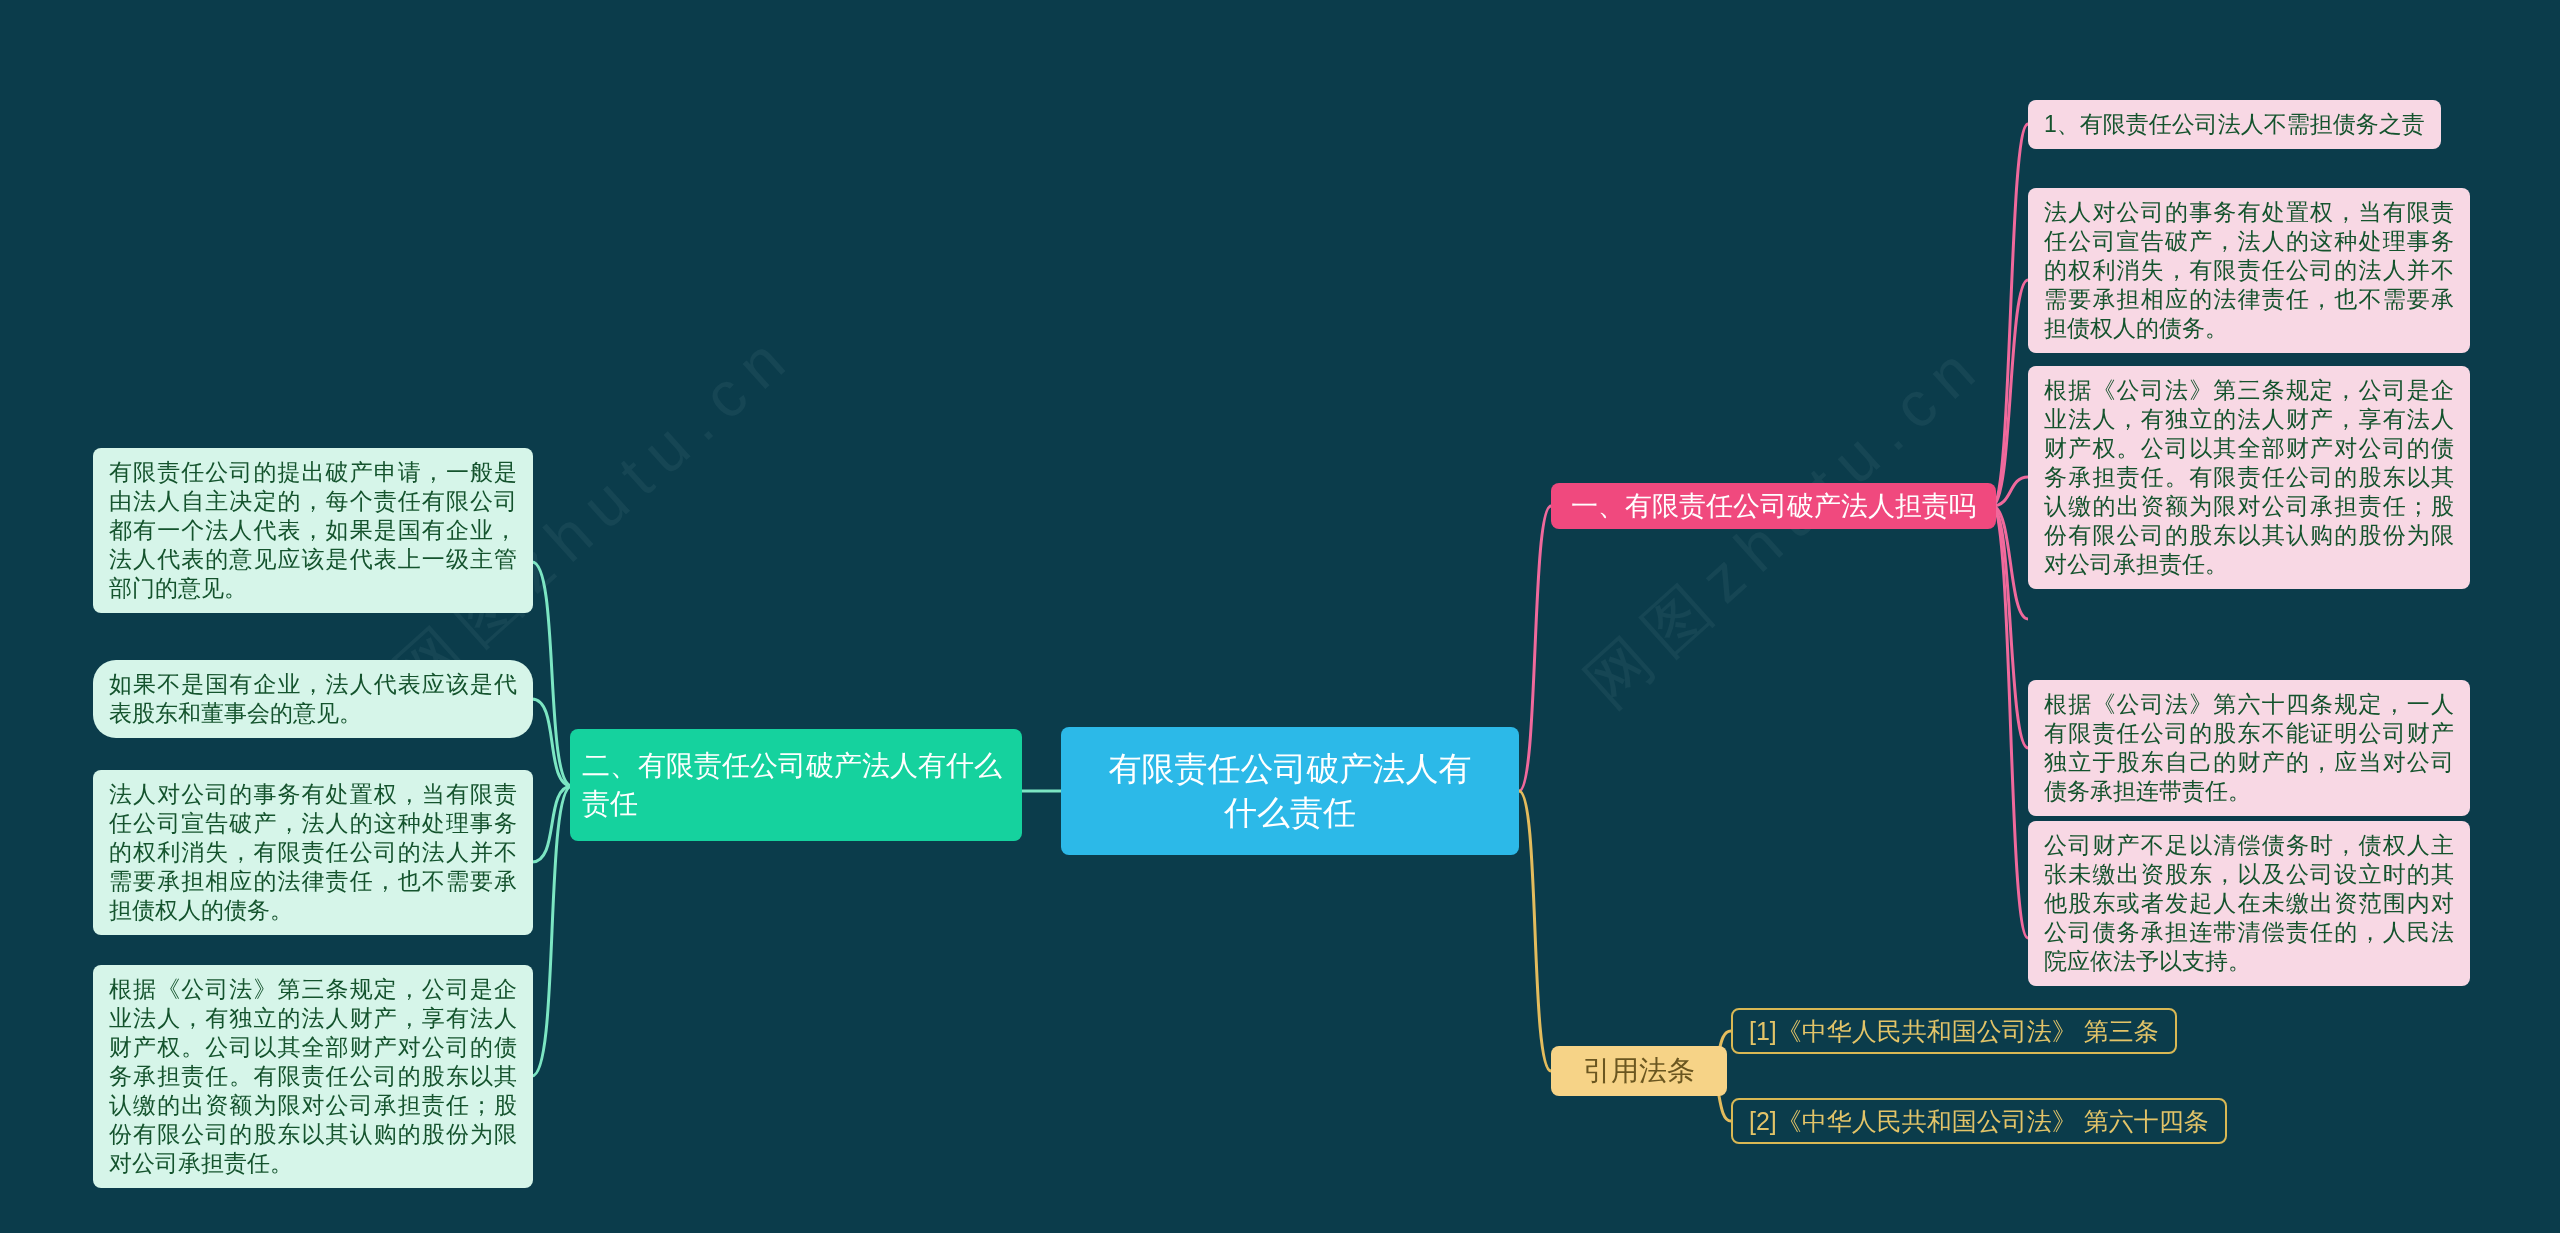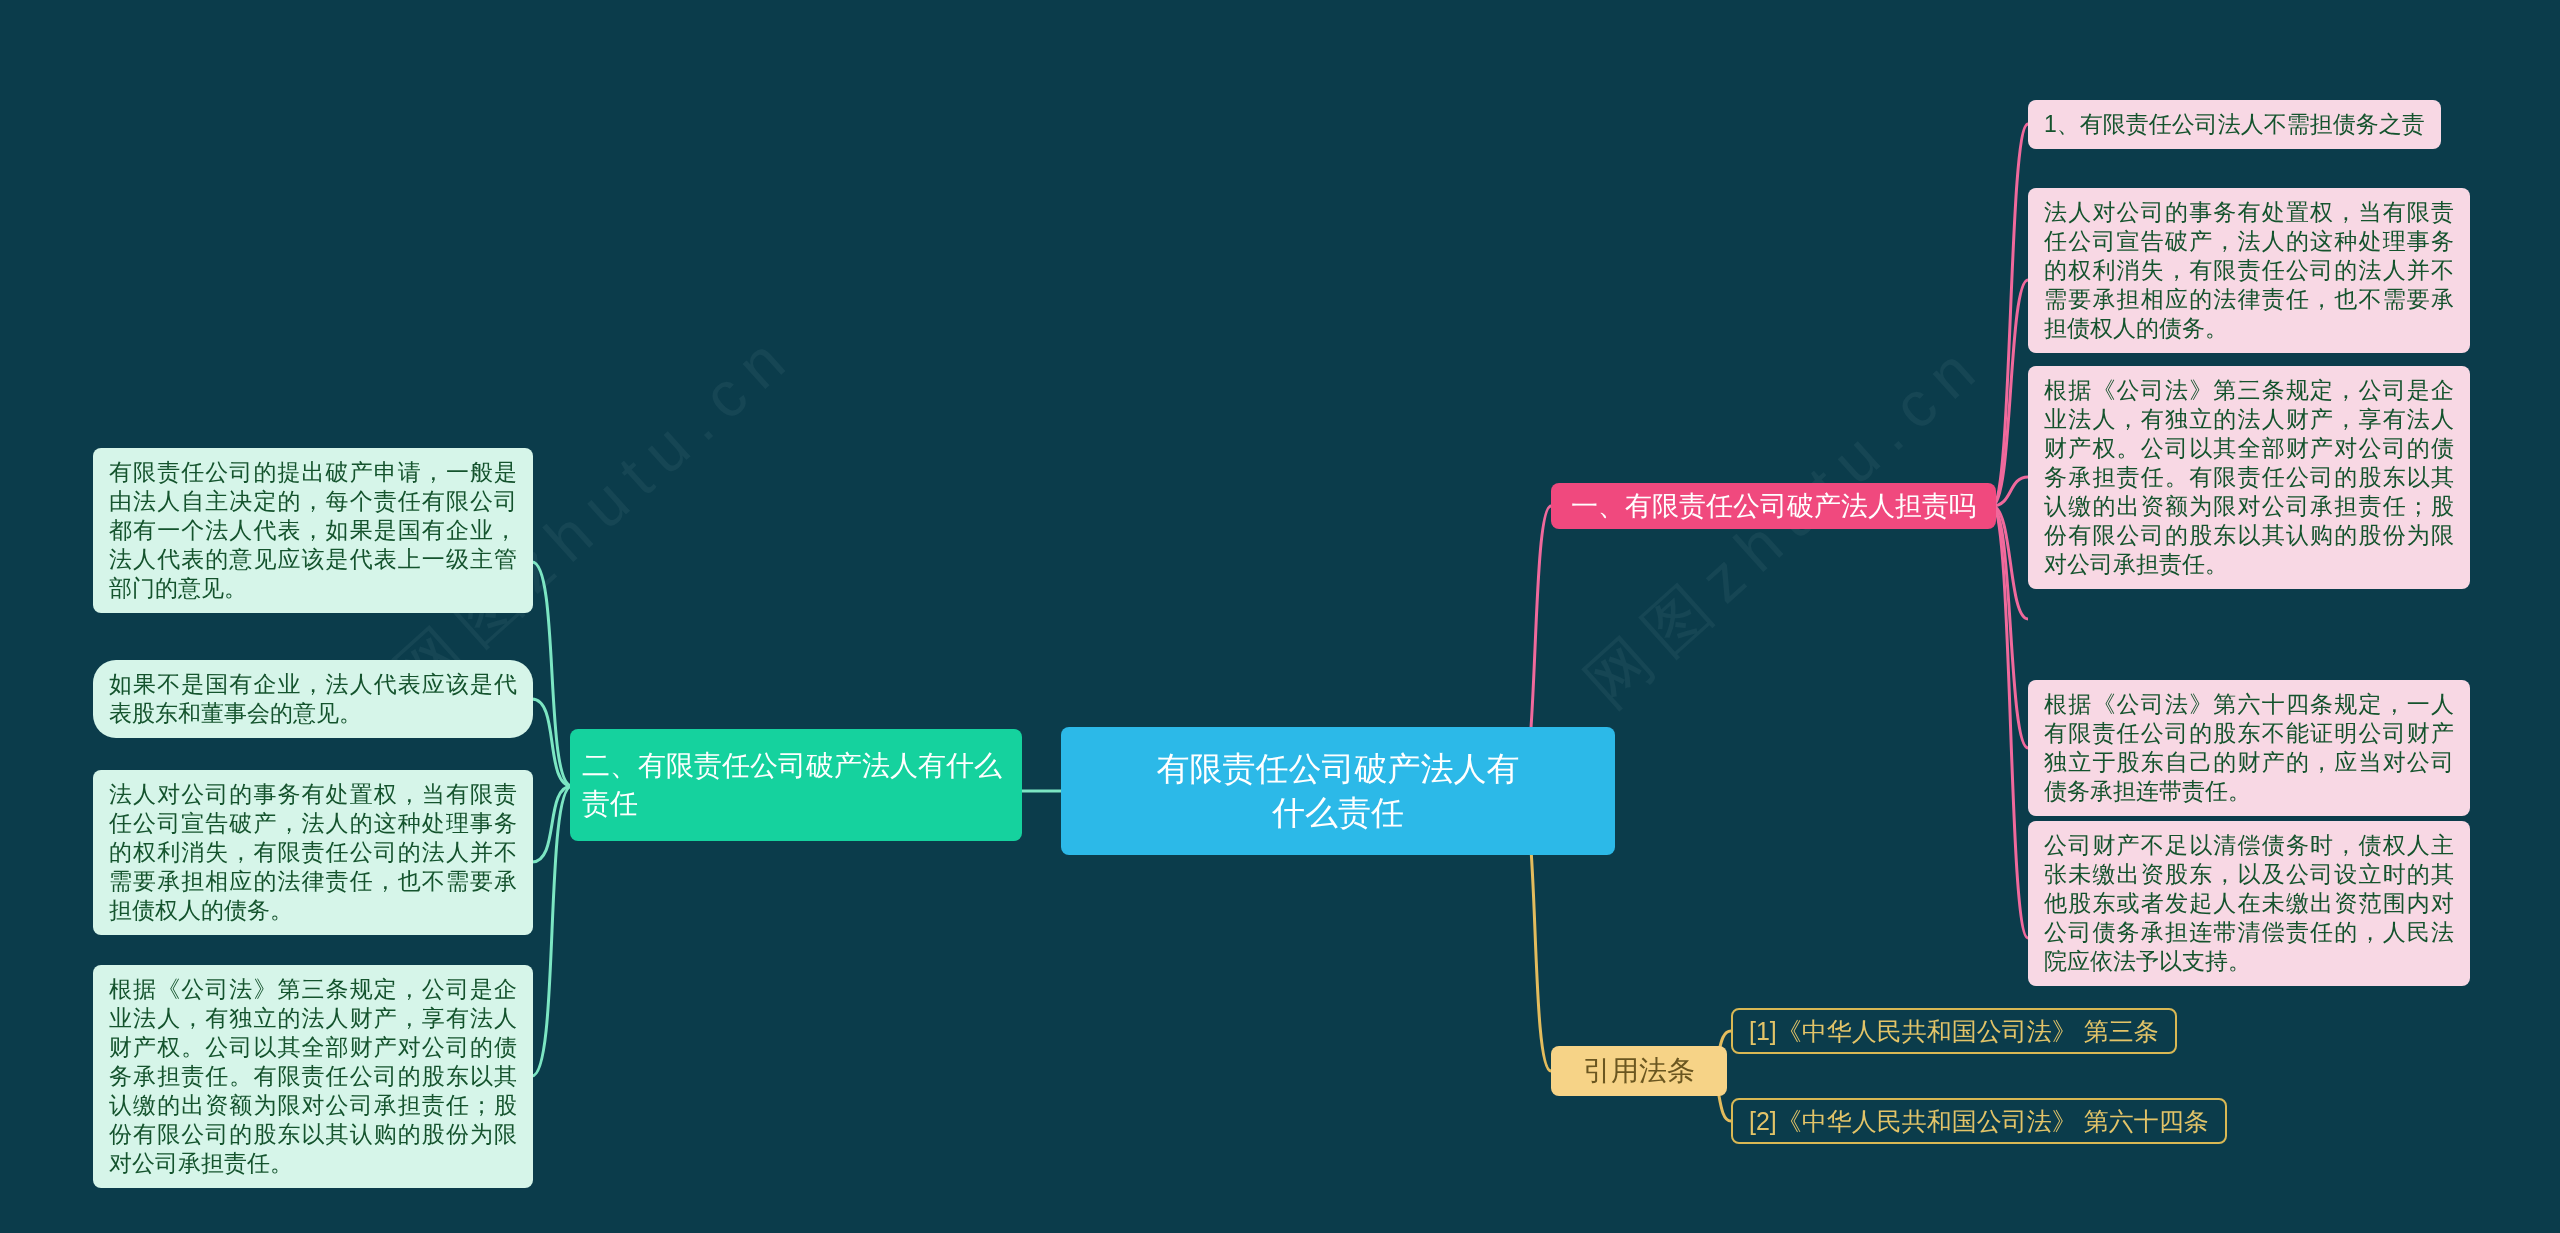"有限责任公司破产法人有" #node-root { width: 554px -> 458px }
